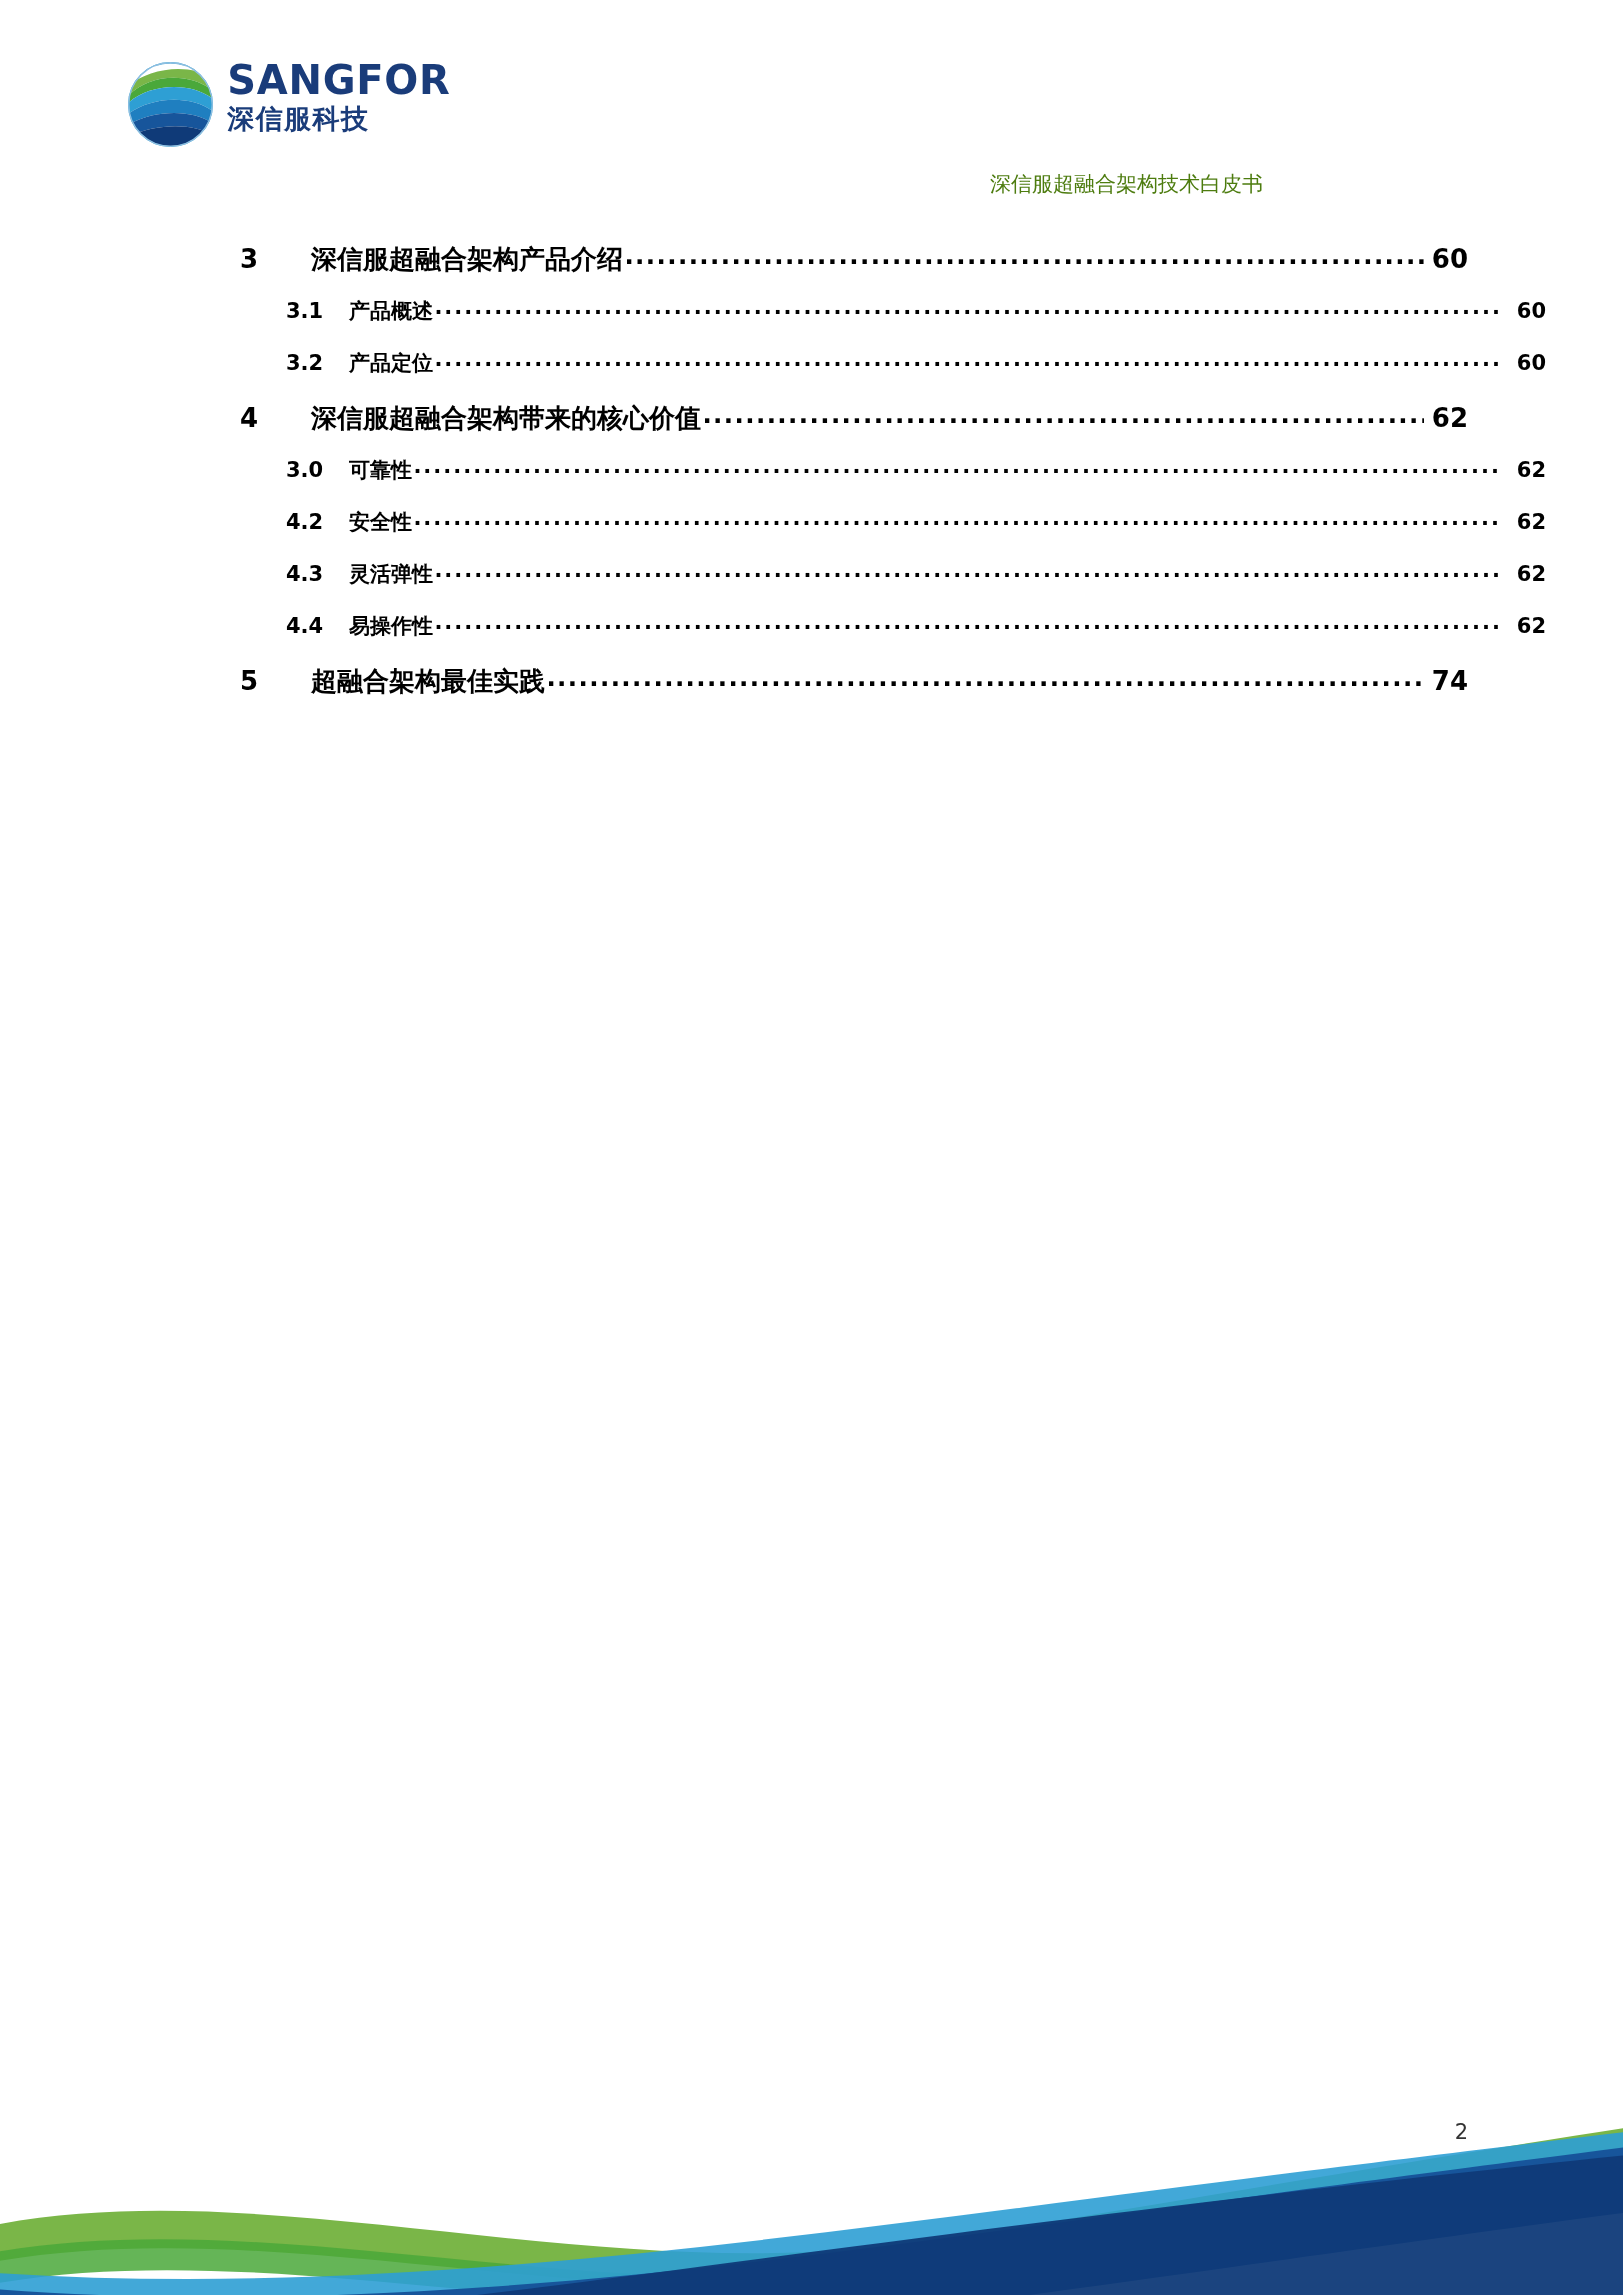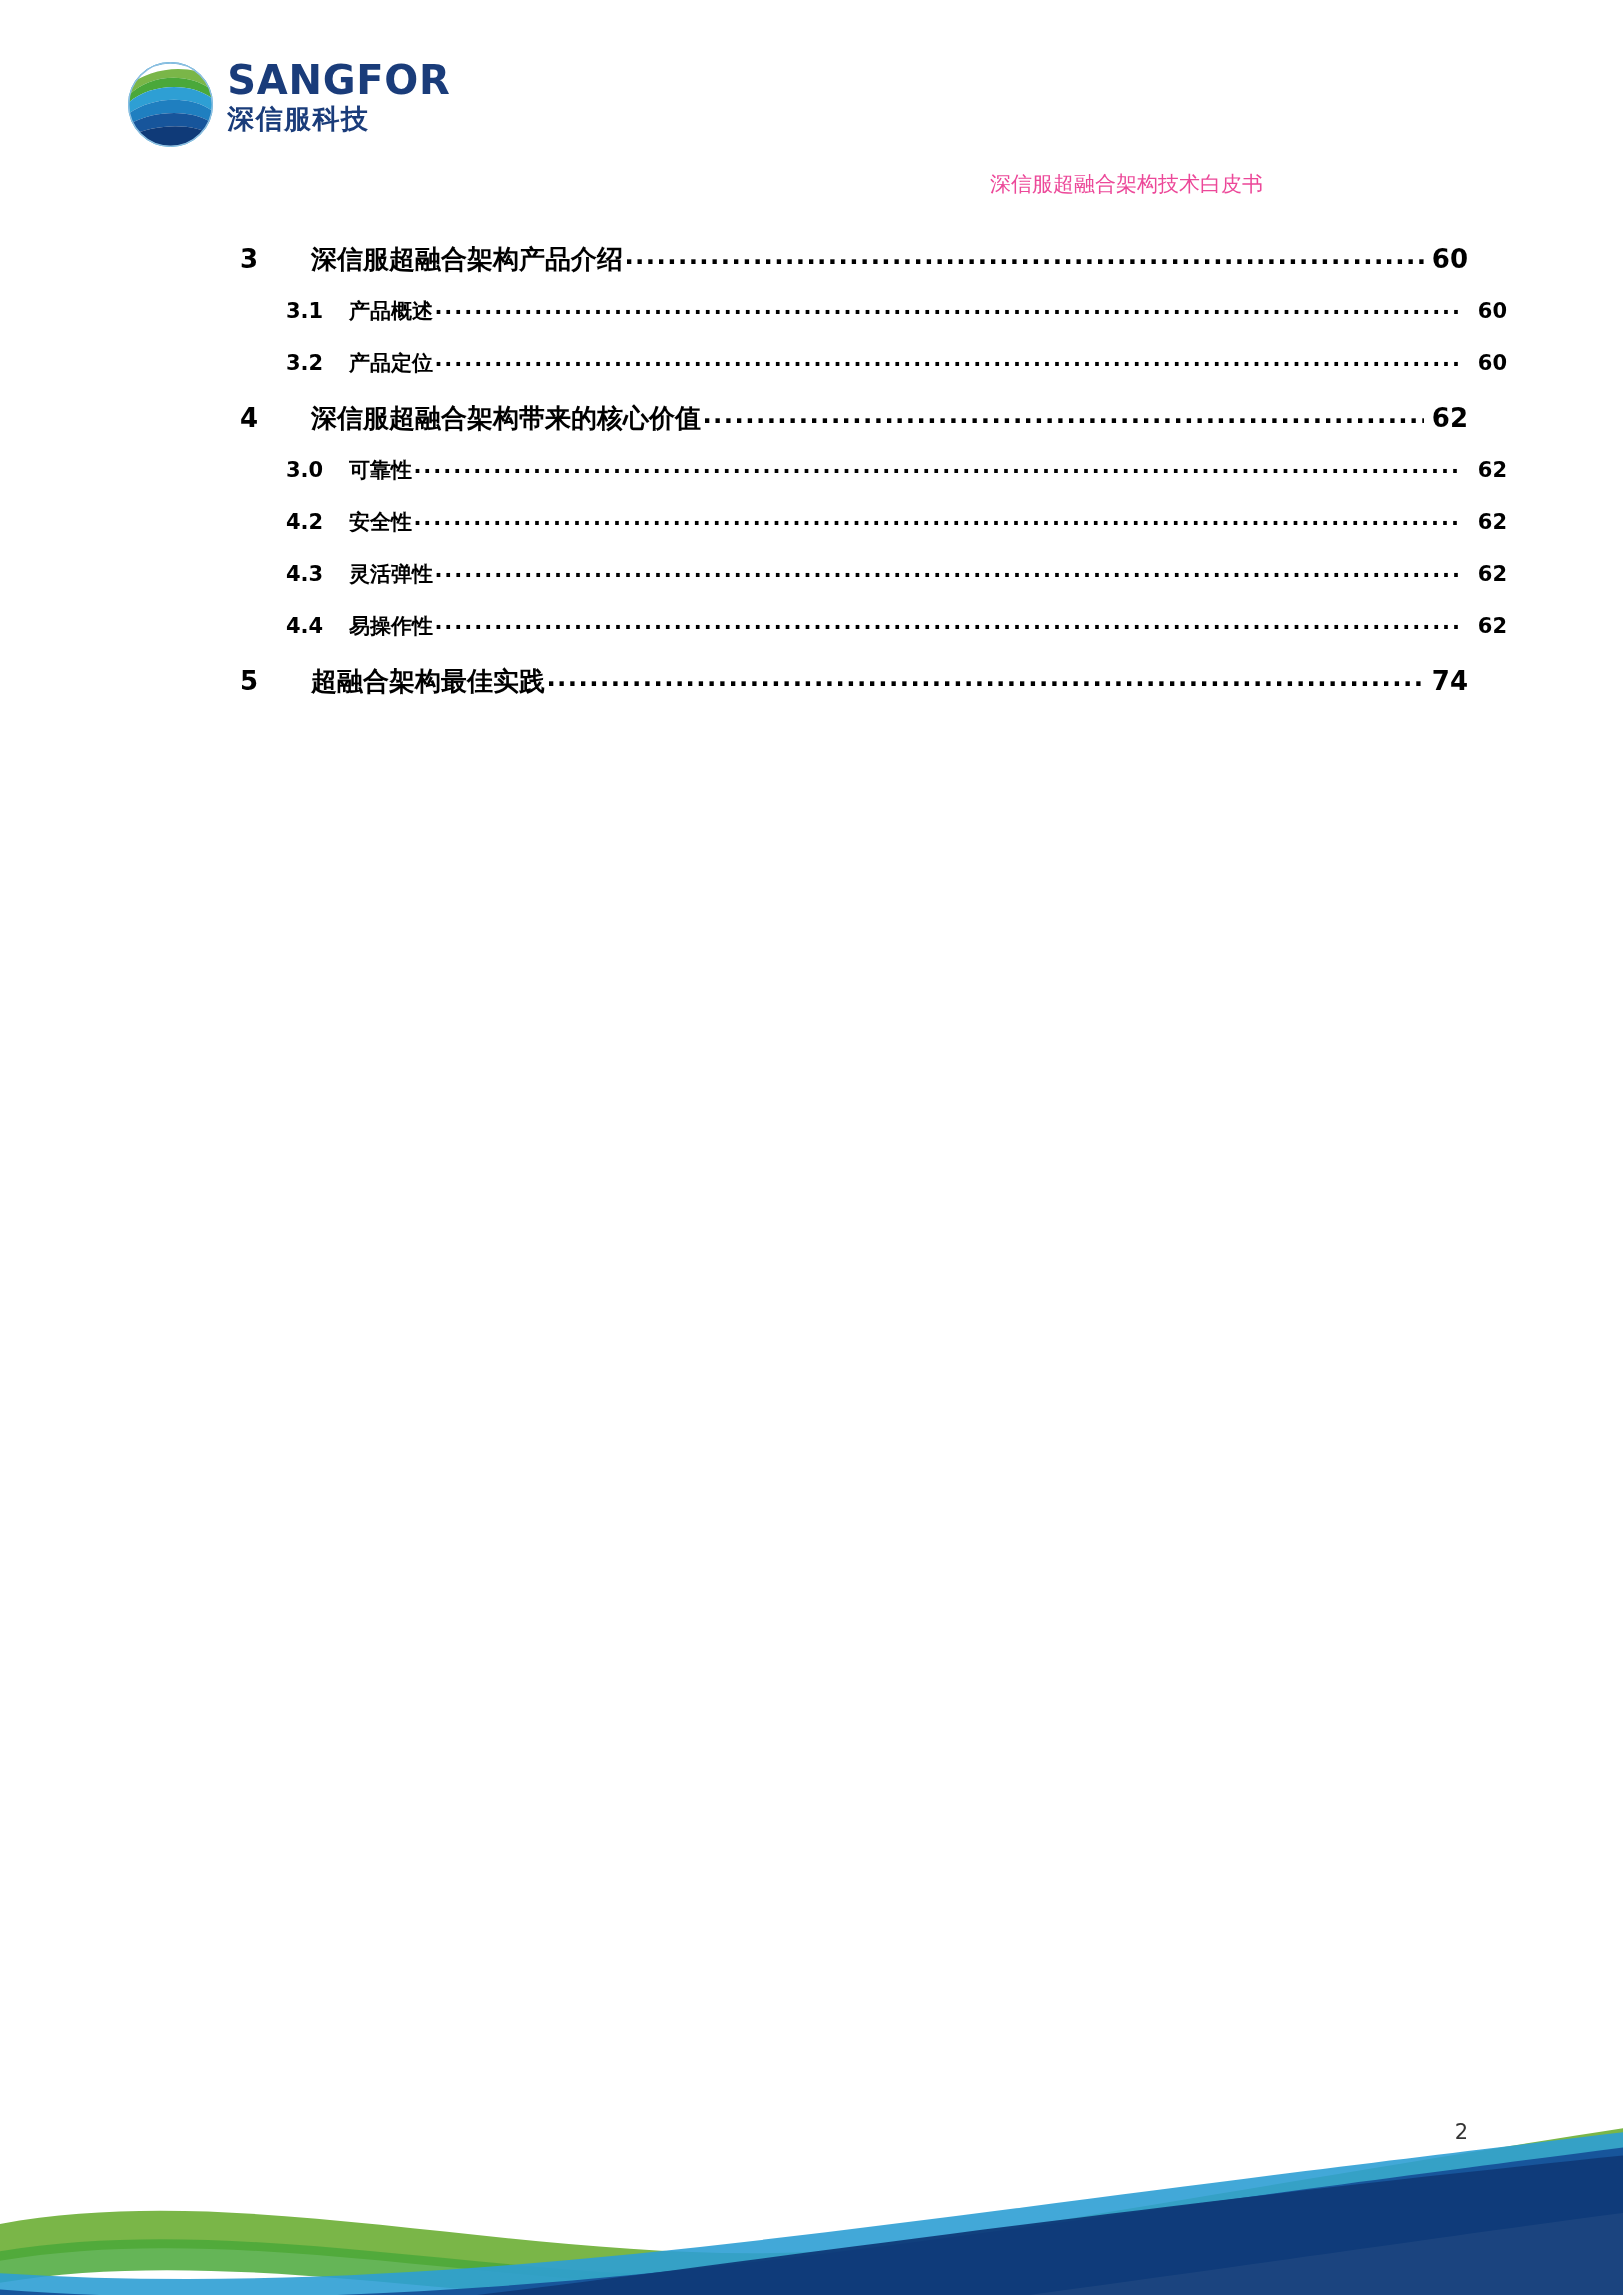"深信服超融合架构技术白皮书" .header-title { color: #ec4899 -> #4d7c0f }
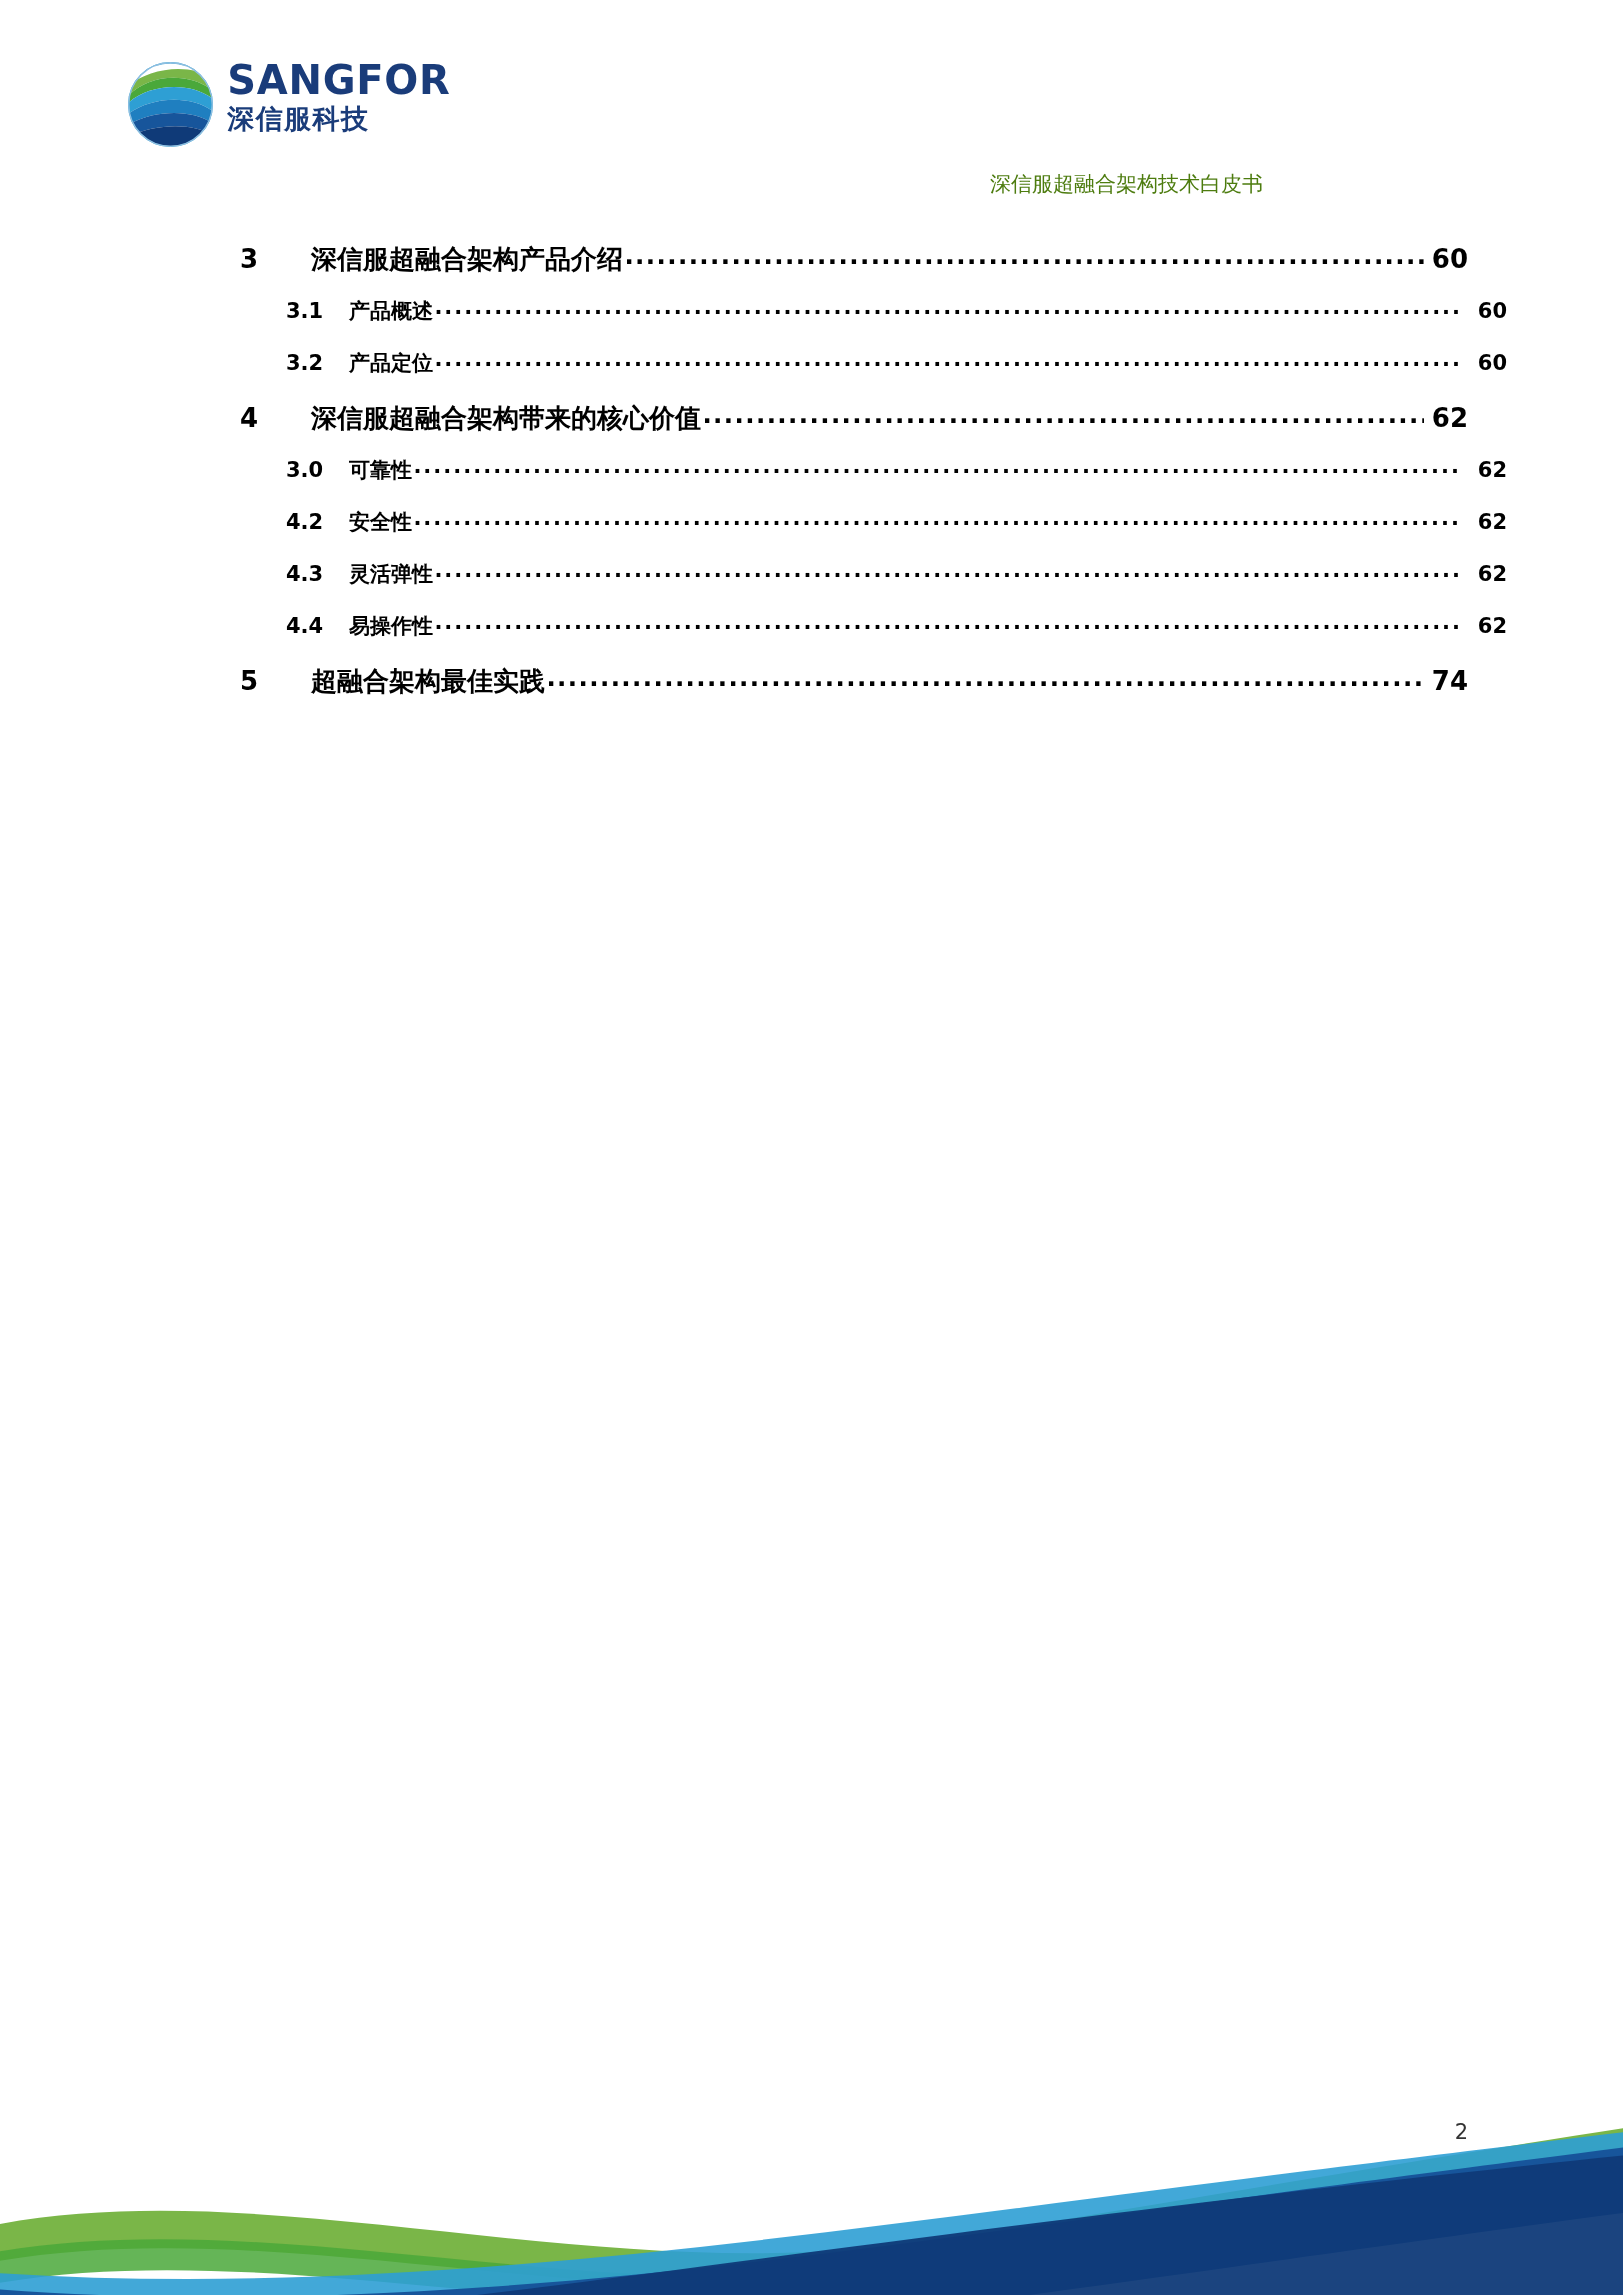"3.1" .toc-row.level2 { padding-right: 116px -> 77px }
